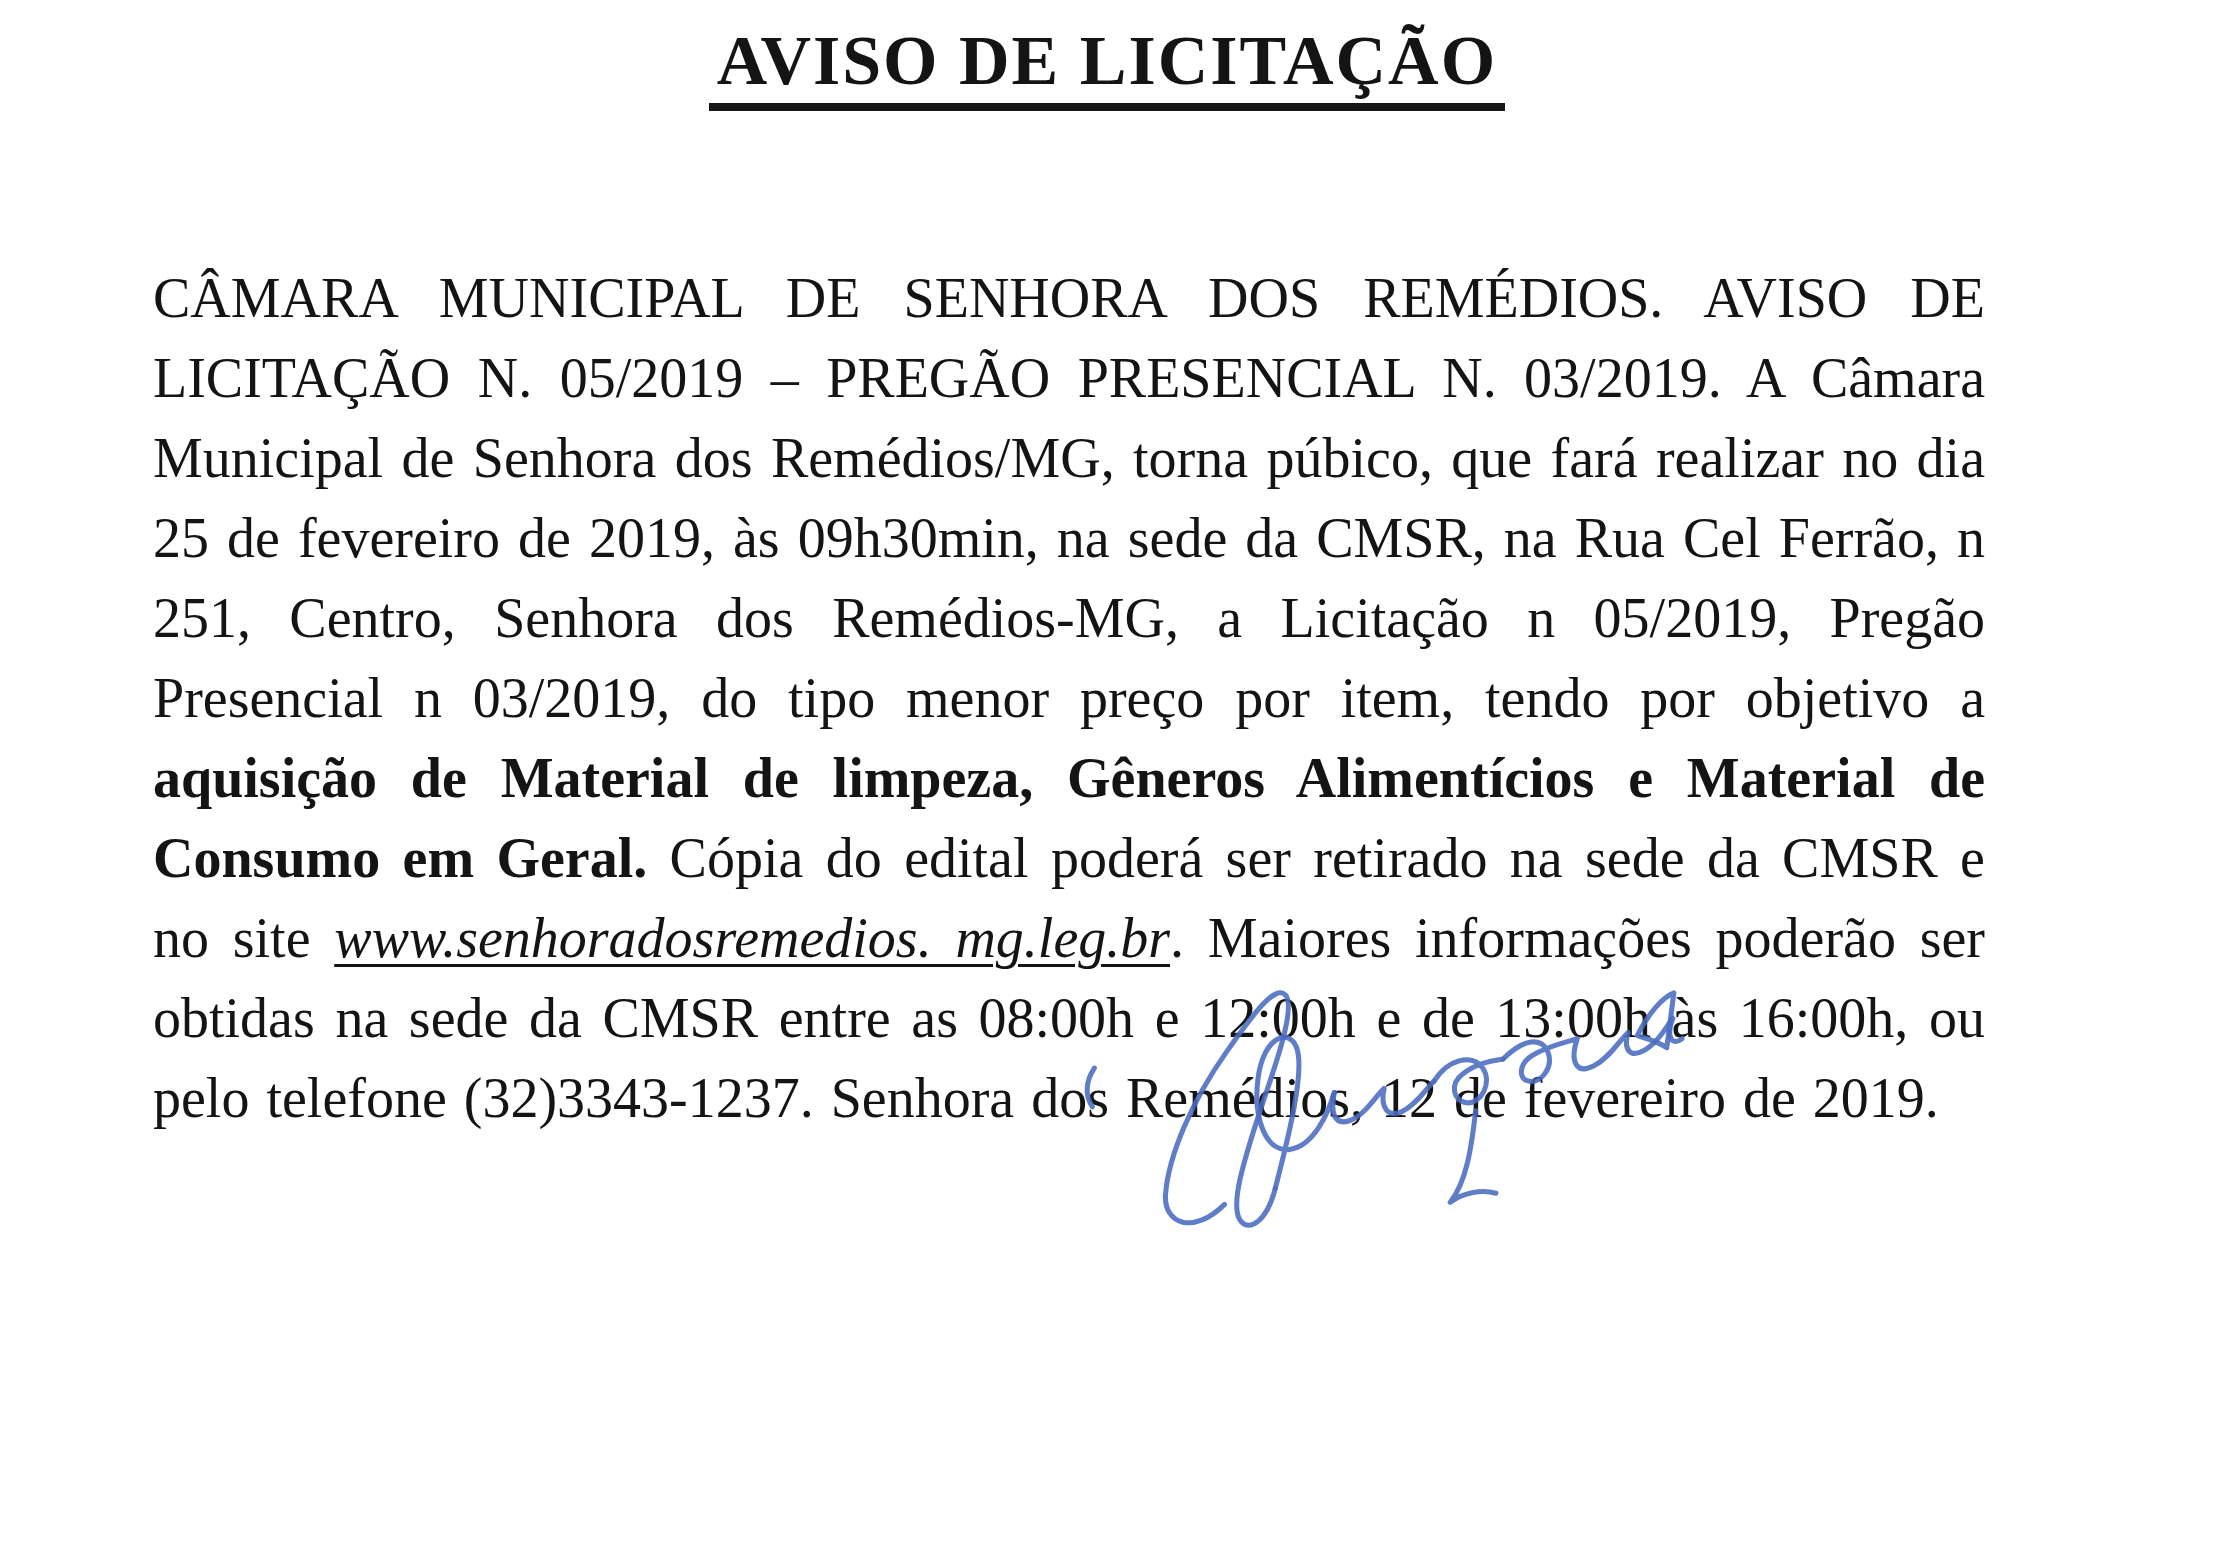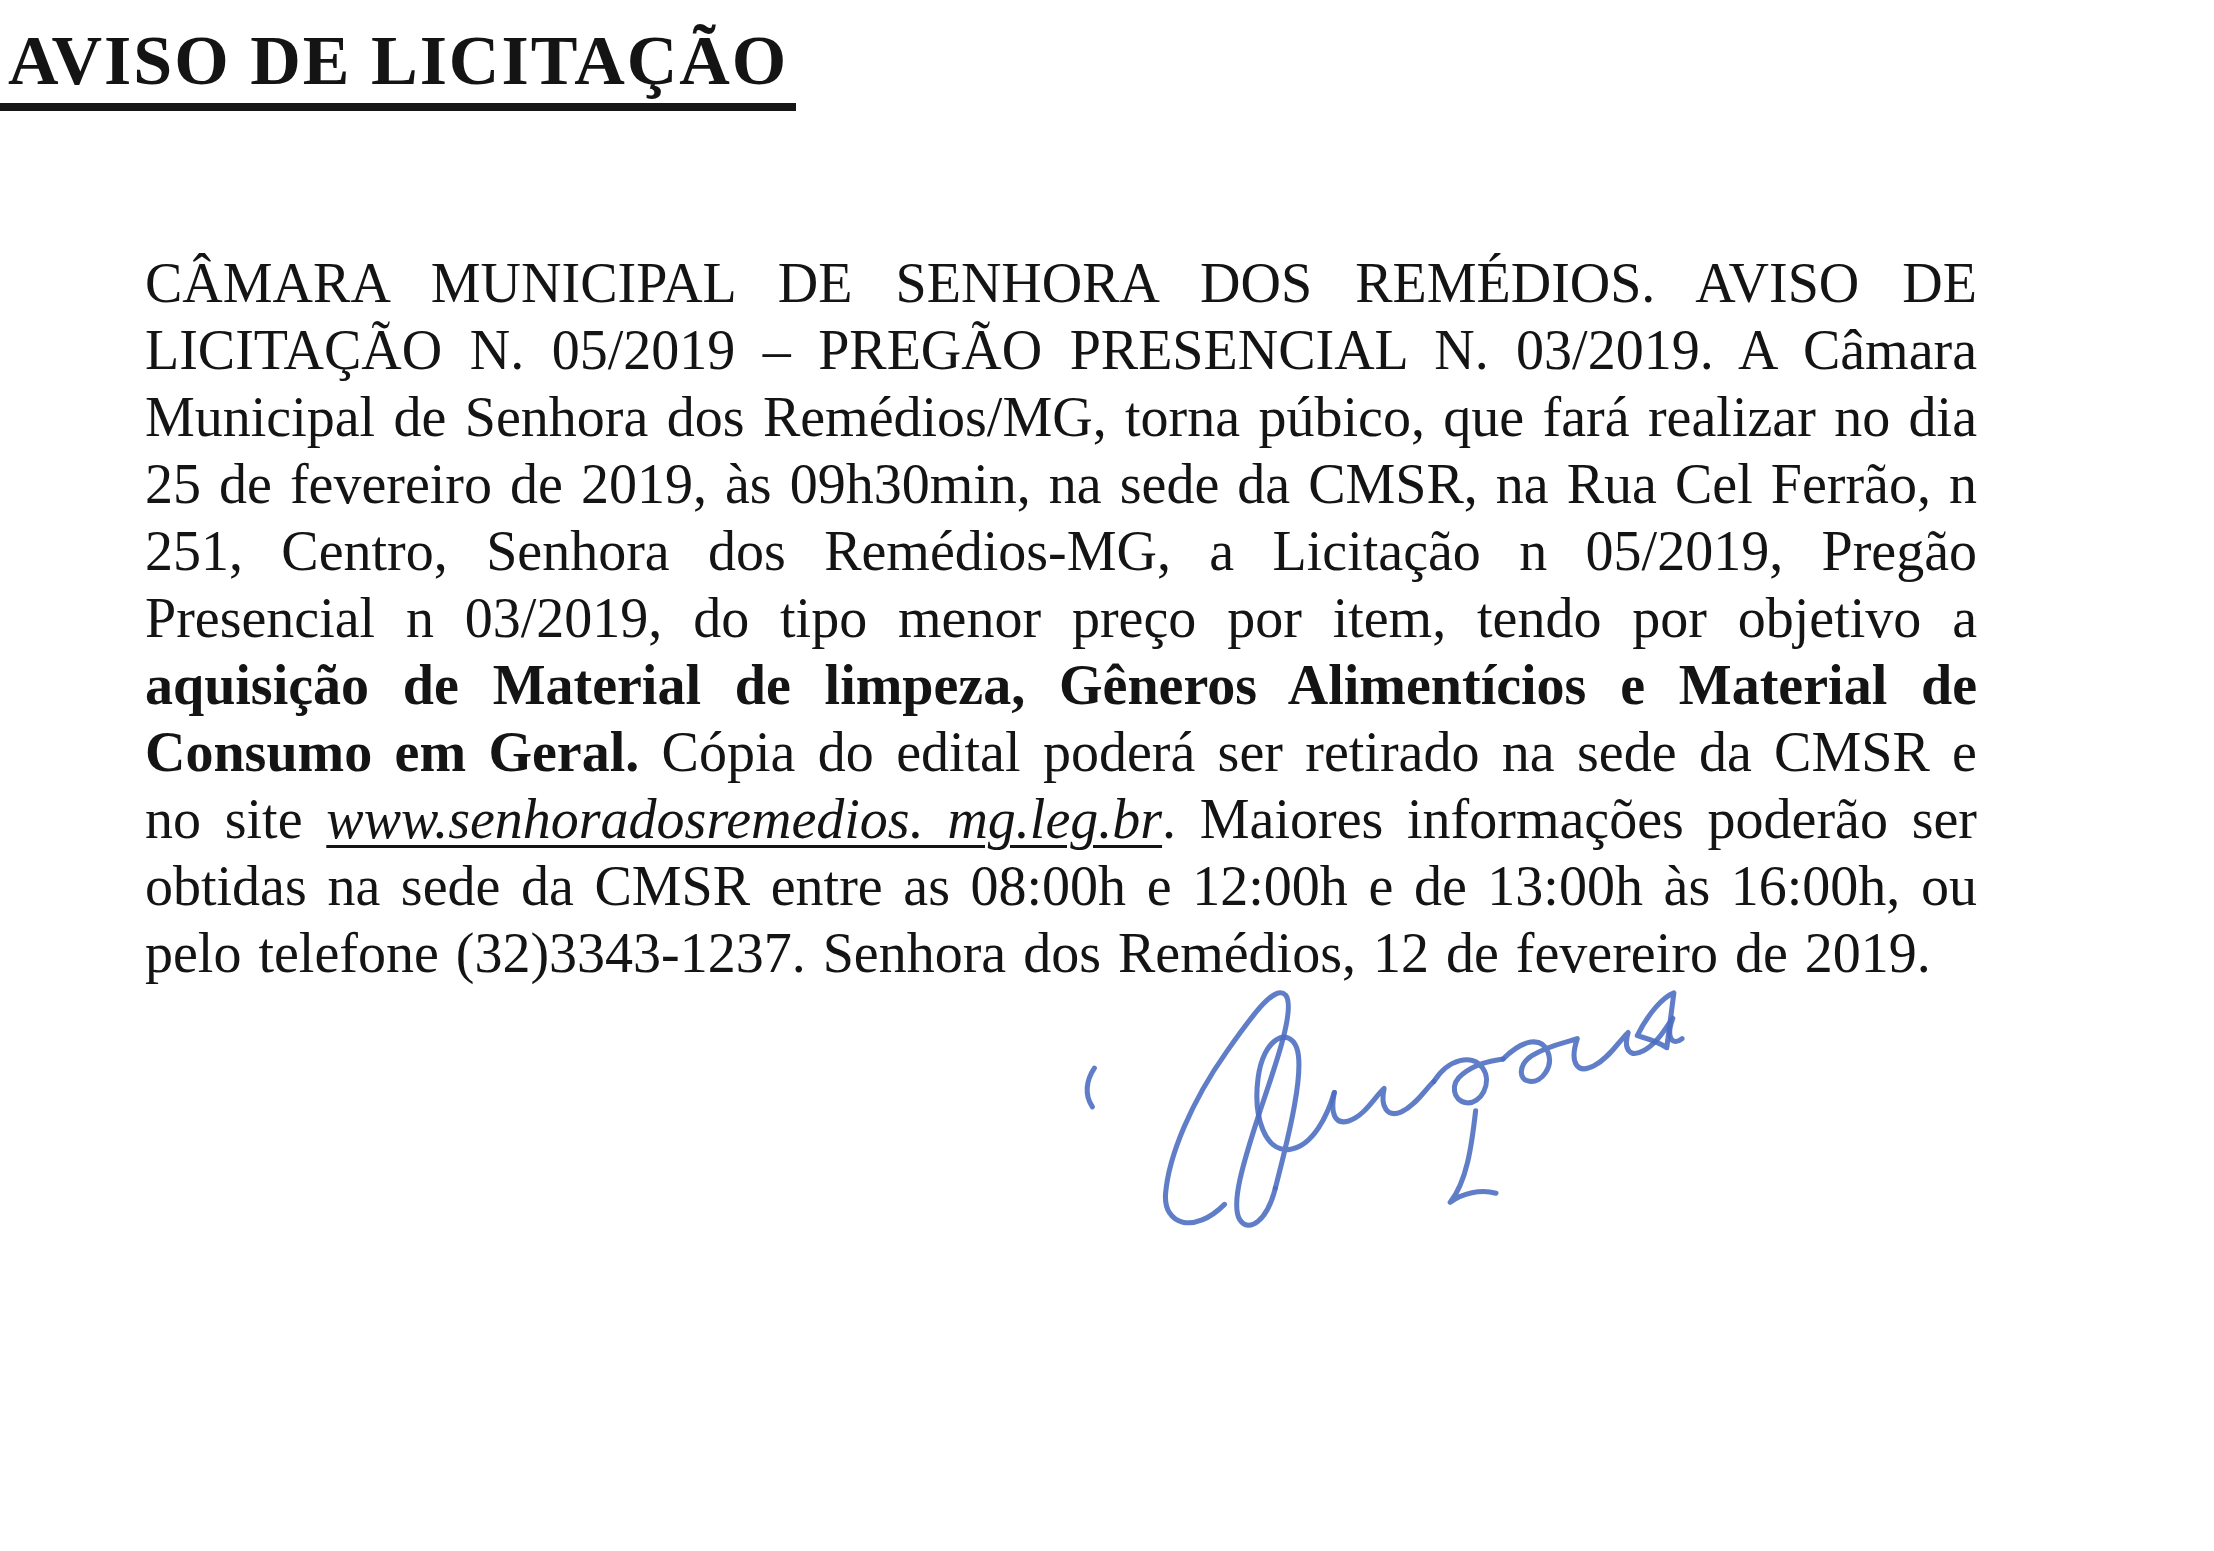"AVISO DE LICITAÇÃO" .title-wrap { text-align: left -> center }
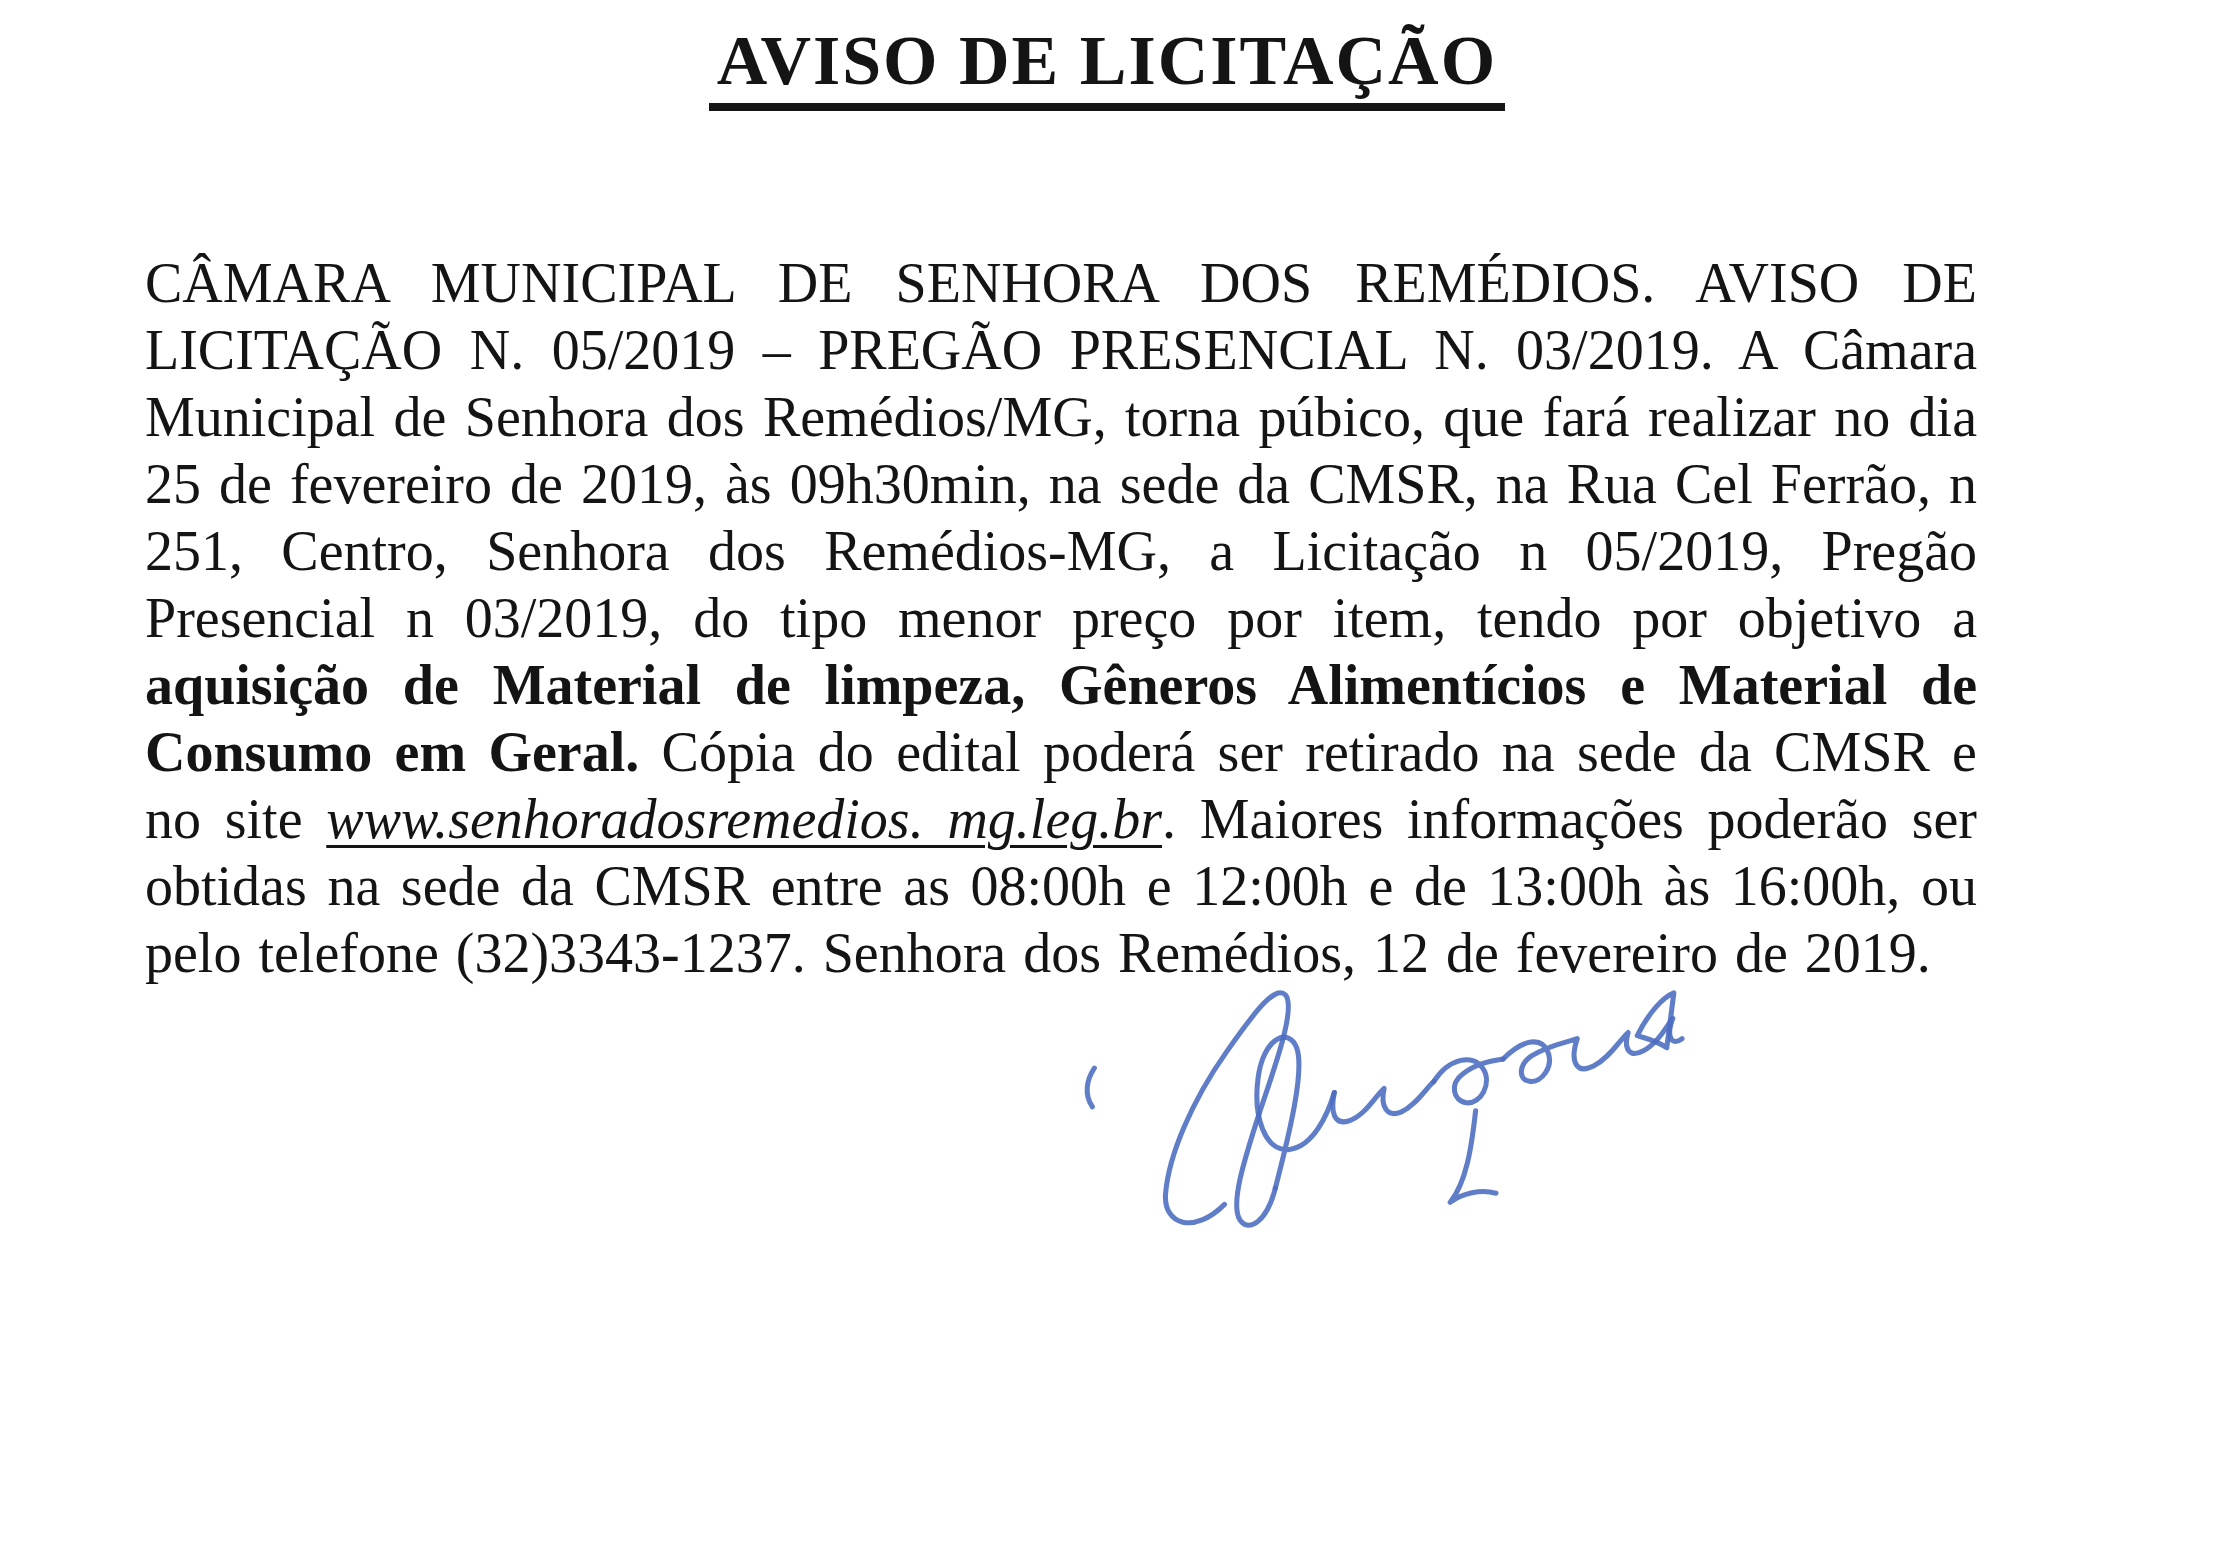"CÂMARA MUNICIPAL DE SENHORA DOS" .notice-text { line-height: 67px -> 80px; margin: 0 -> 8px }
